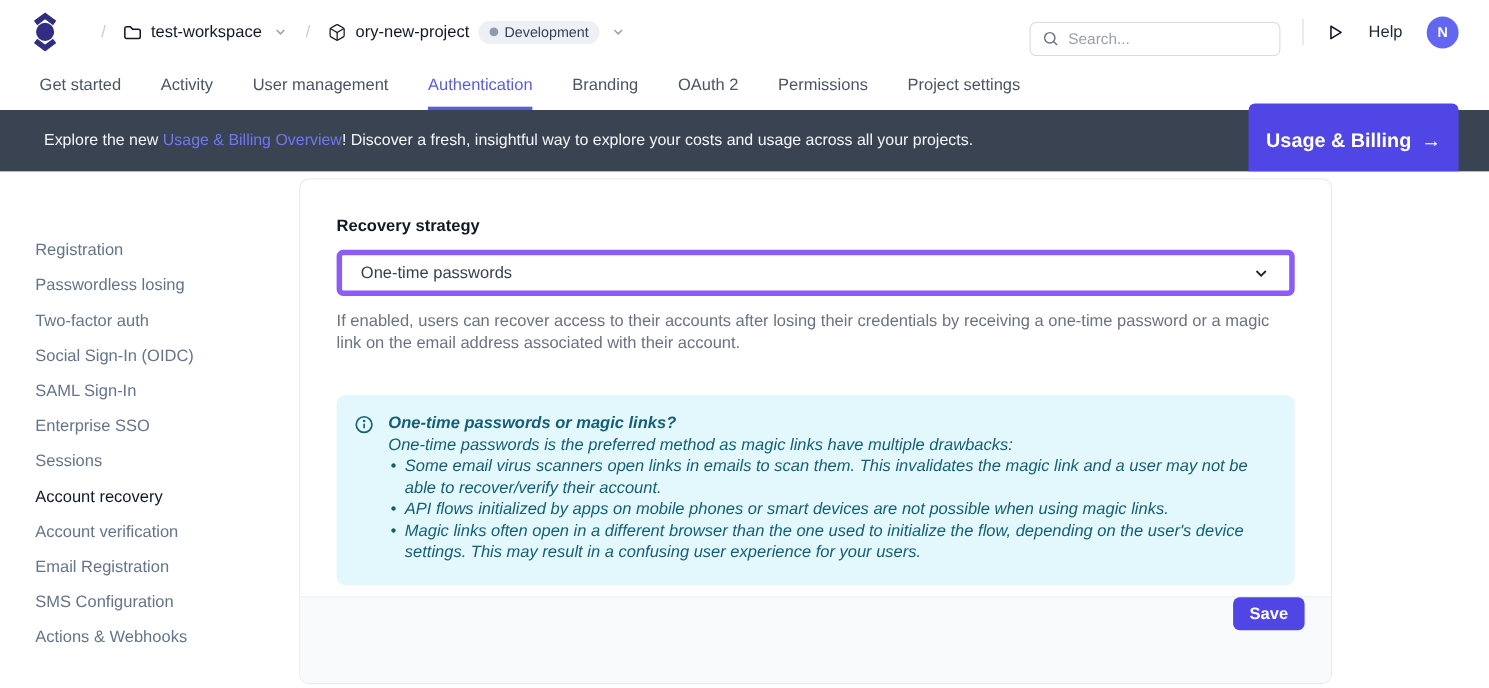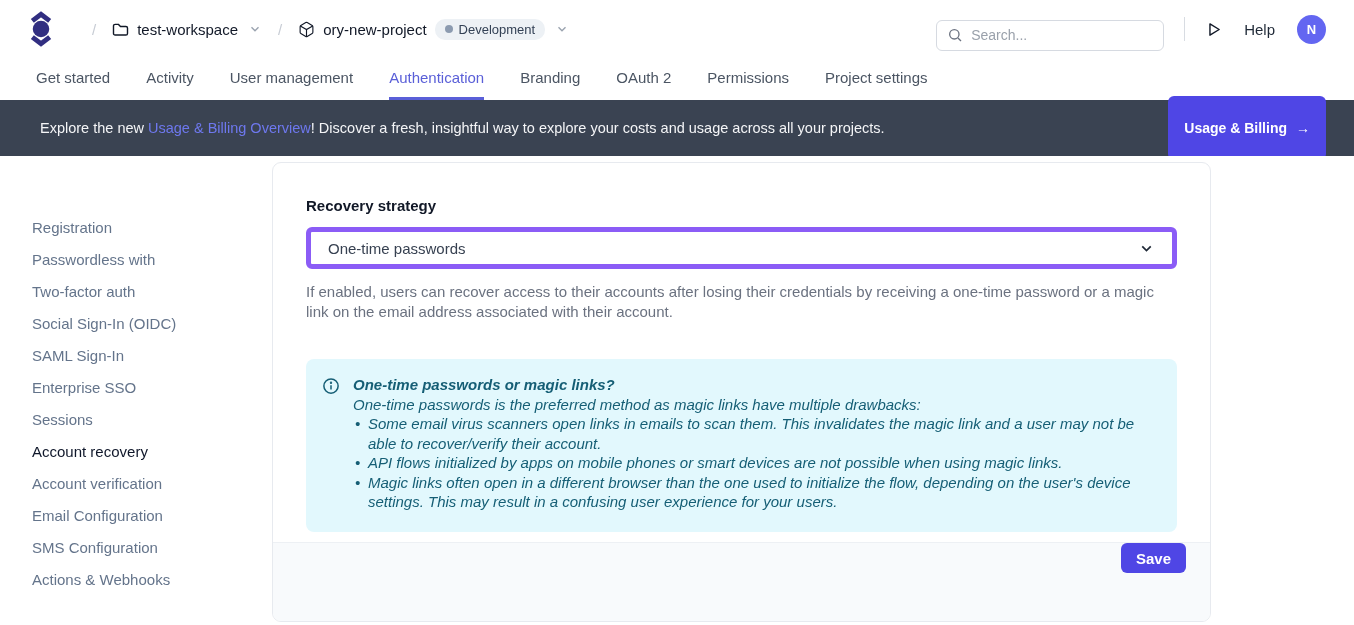"Usage & Billing" .banner-btn { font-size: 14px -> 18px }
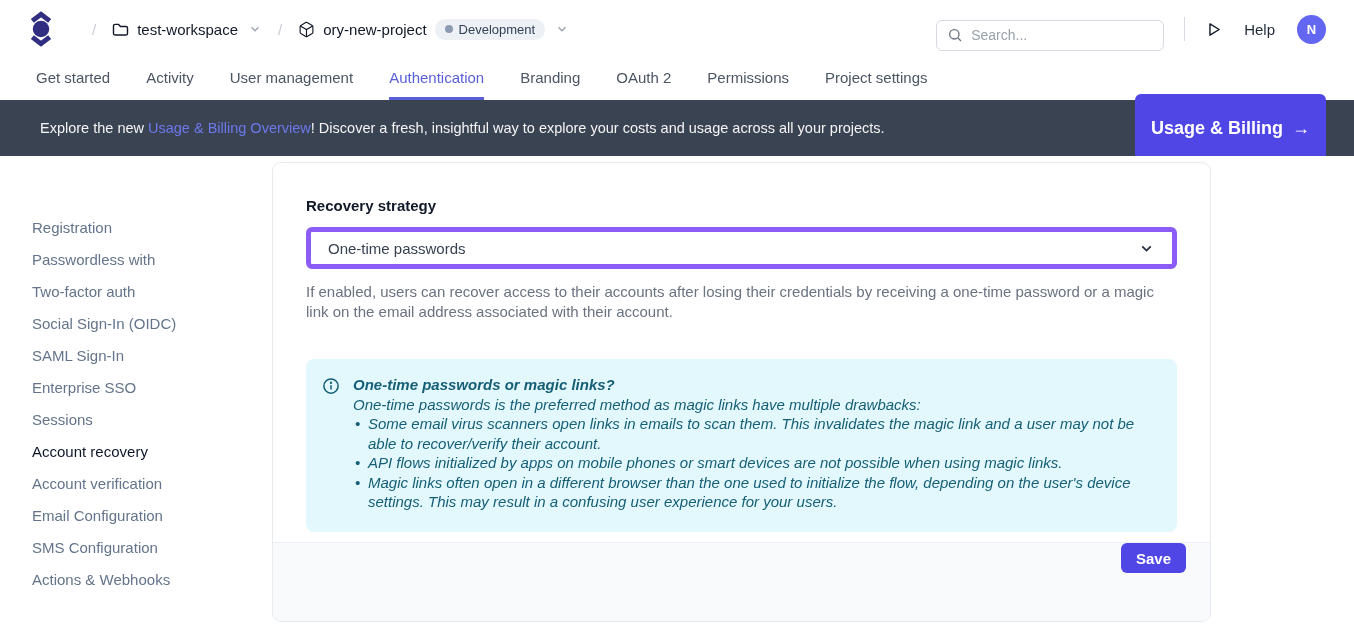"Passwordless with" div.side-item { text: with -> losing }
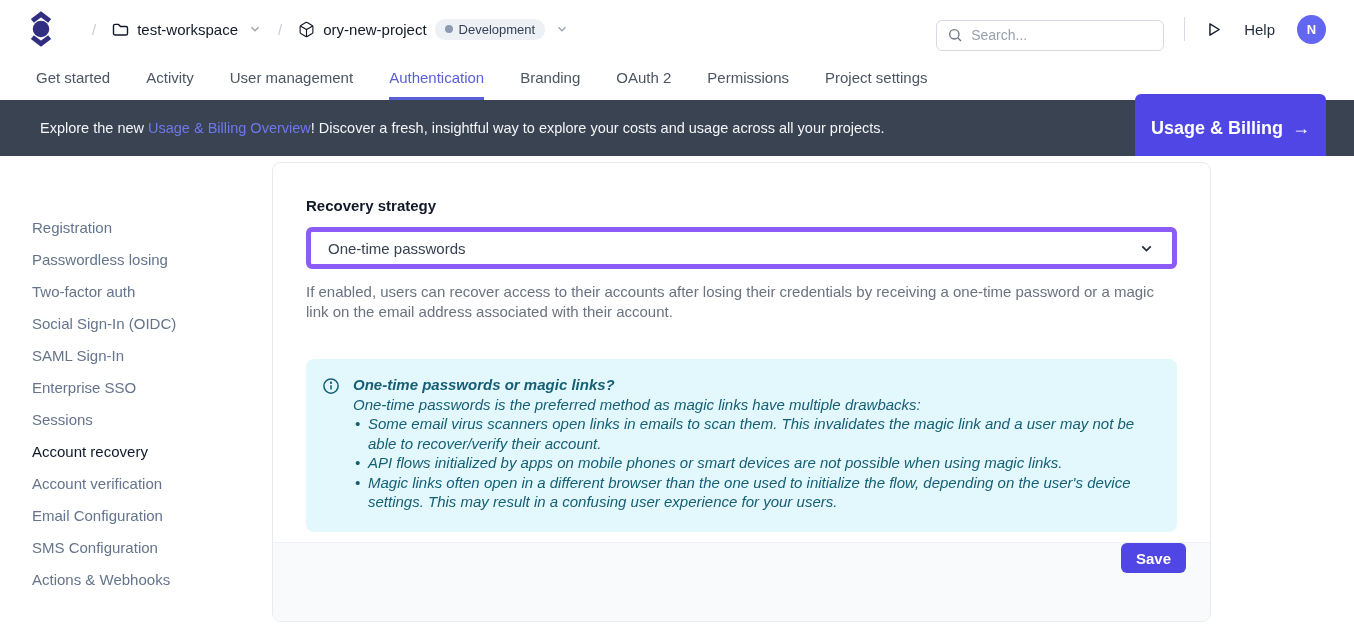"Email Configuration" div.side-item { text: Configuration -> Registration }
